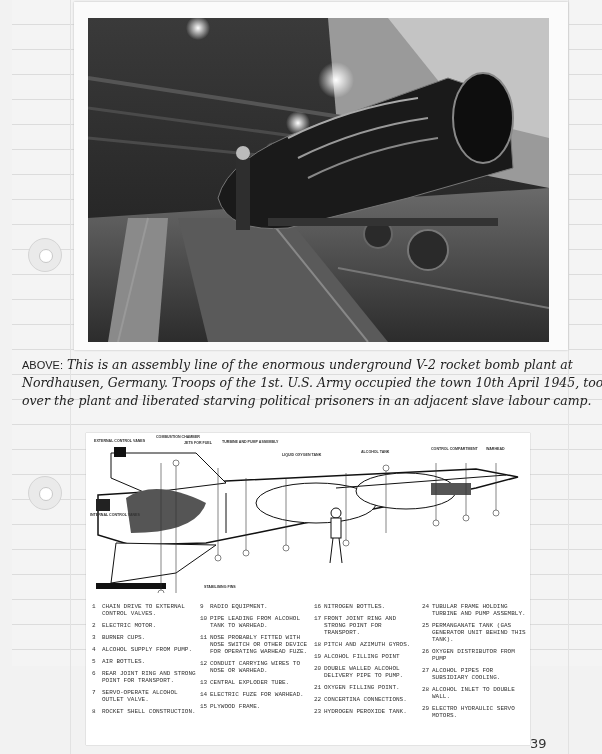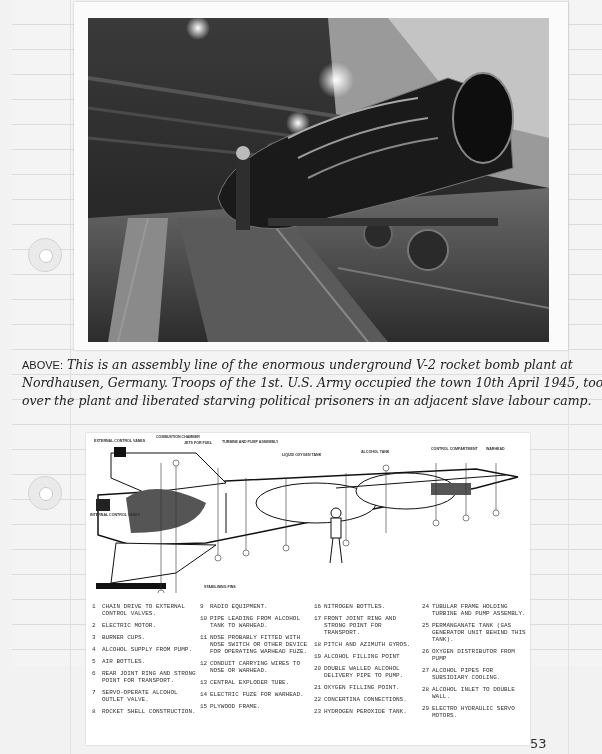"53" div.pagenum { text: 53 -> 39 }
